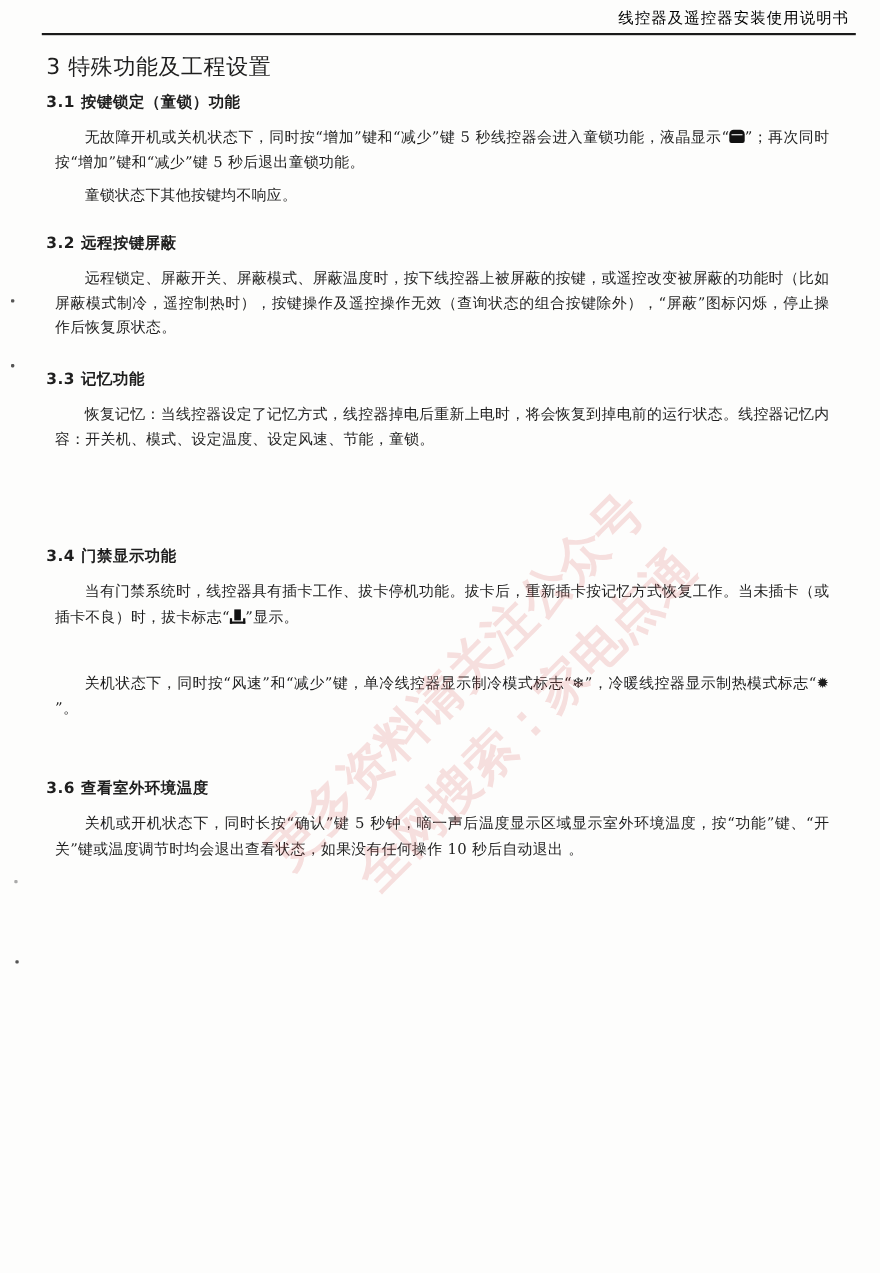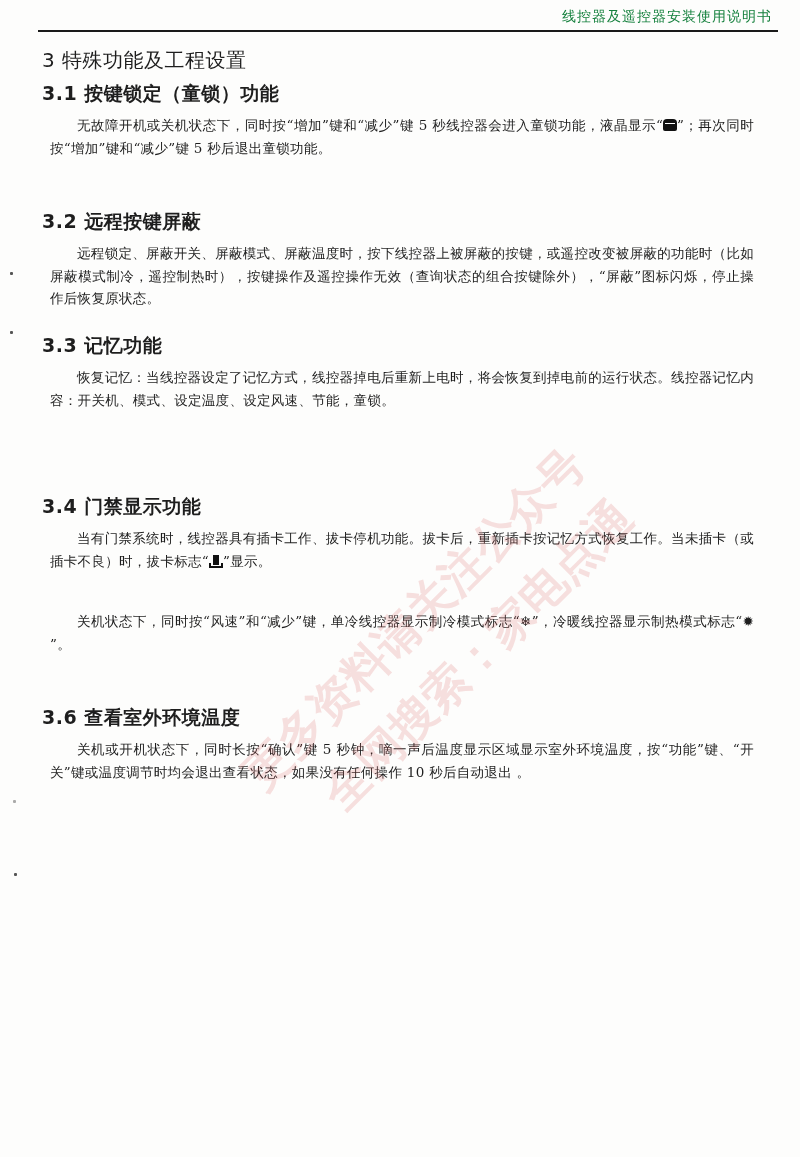"线控器及遥控器安装使用说明书" .header-title { color: #15803d -> #000000 }
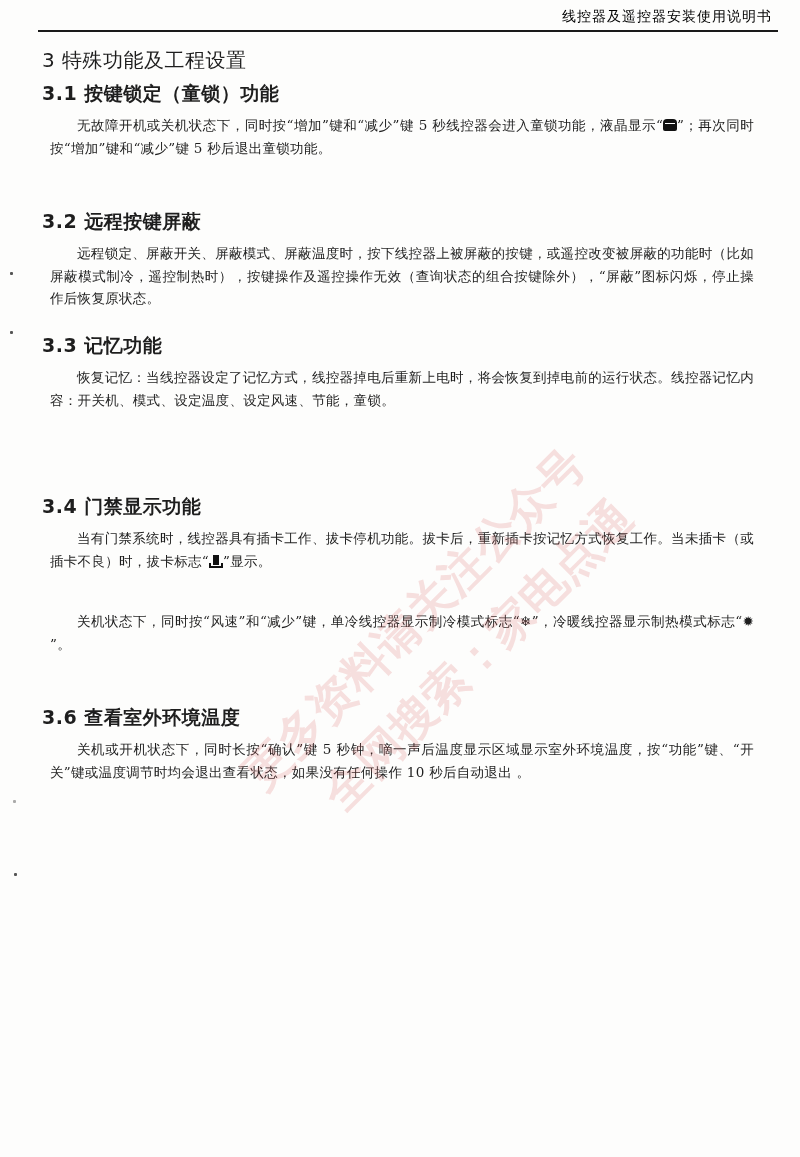"3.1 按键锁定（童锁）功能" .section-title { font-size: 19px -> 14px }
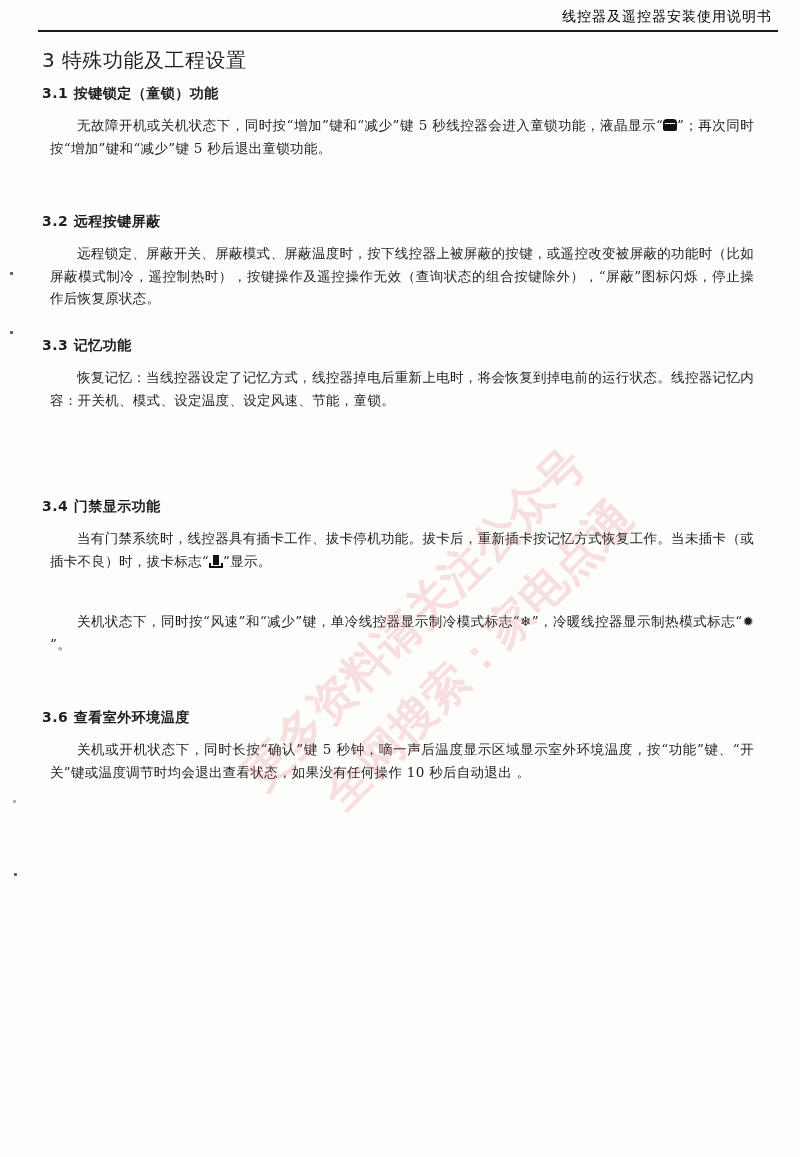"童锁状态下其他按键均不响应。" p.para { html: none -> <p>童锁状态下其他按键均不响应。</p> }
